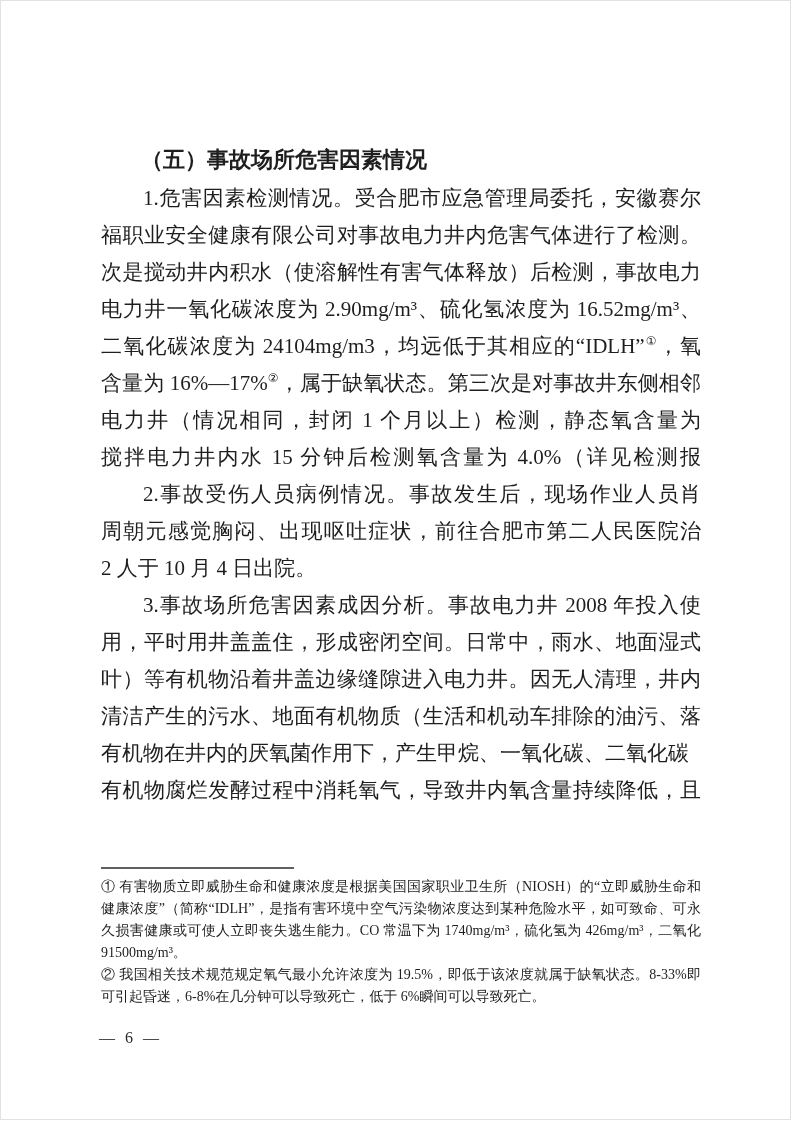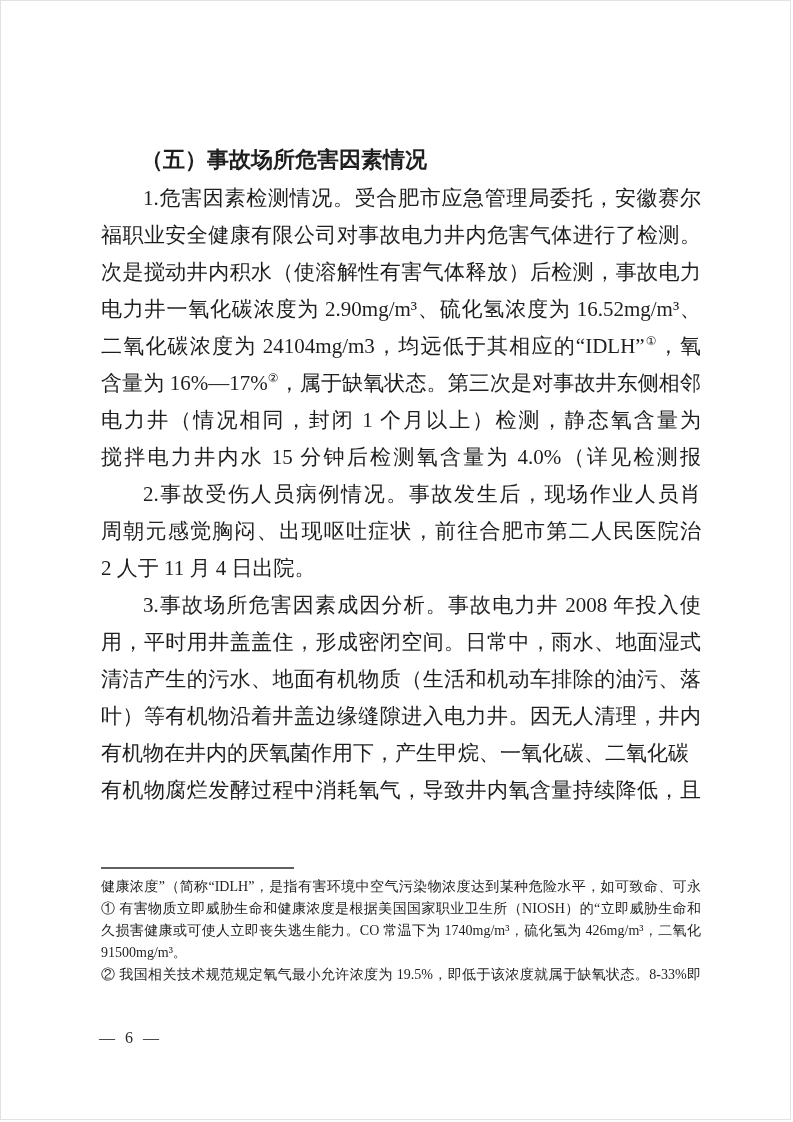"2 人于 11 月 4" div.line { text: 11 -> 10 }
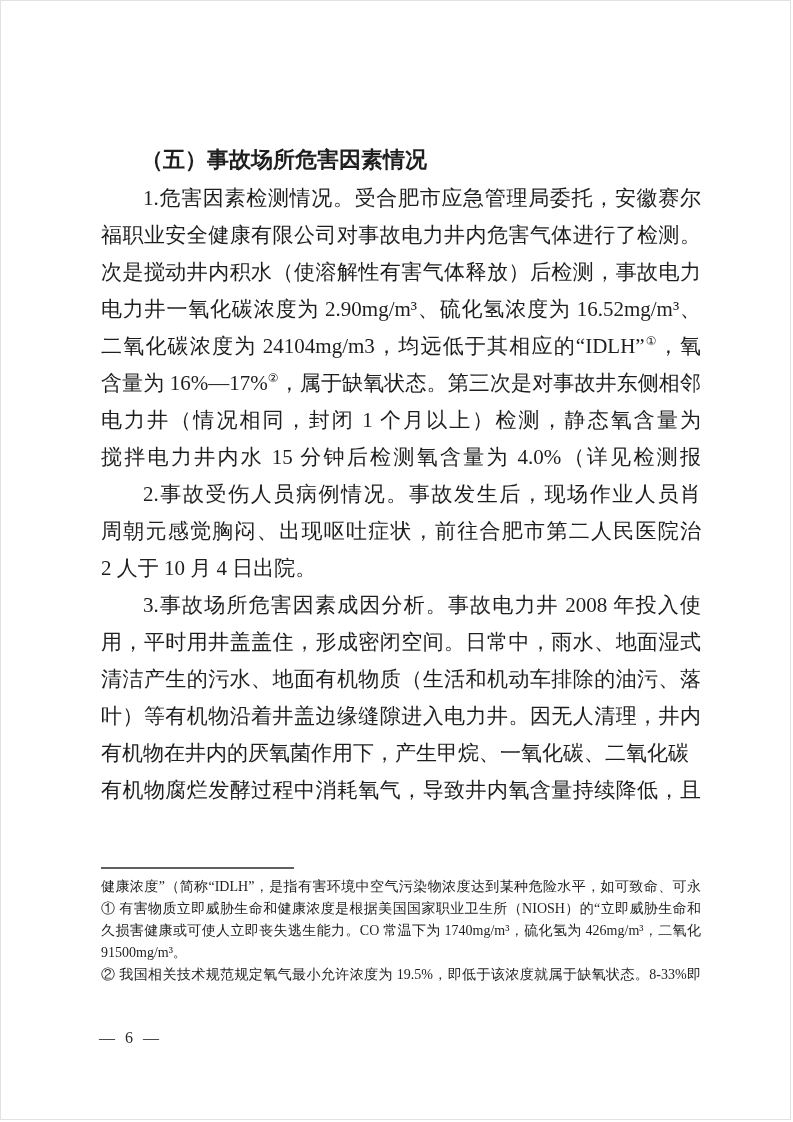"清洁产生的污水、地面有机物质（生活和机动车排除的油污、落" div.line { order: before "叶）等有机物沿着井盖边缘缝隙进入电力井。因无人清理，井内" -> after "叶）等有机物沿着井盖边缘缝隙进入电力井。因无人清理，井内" }
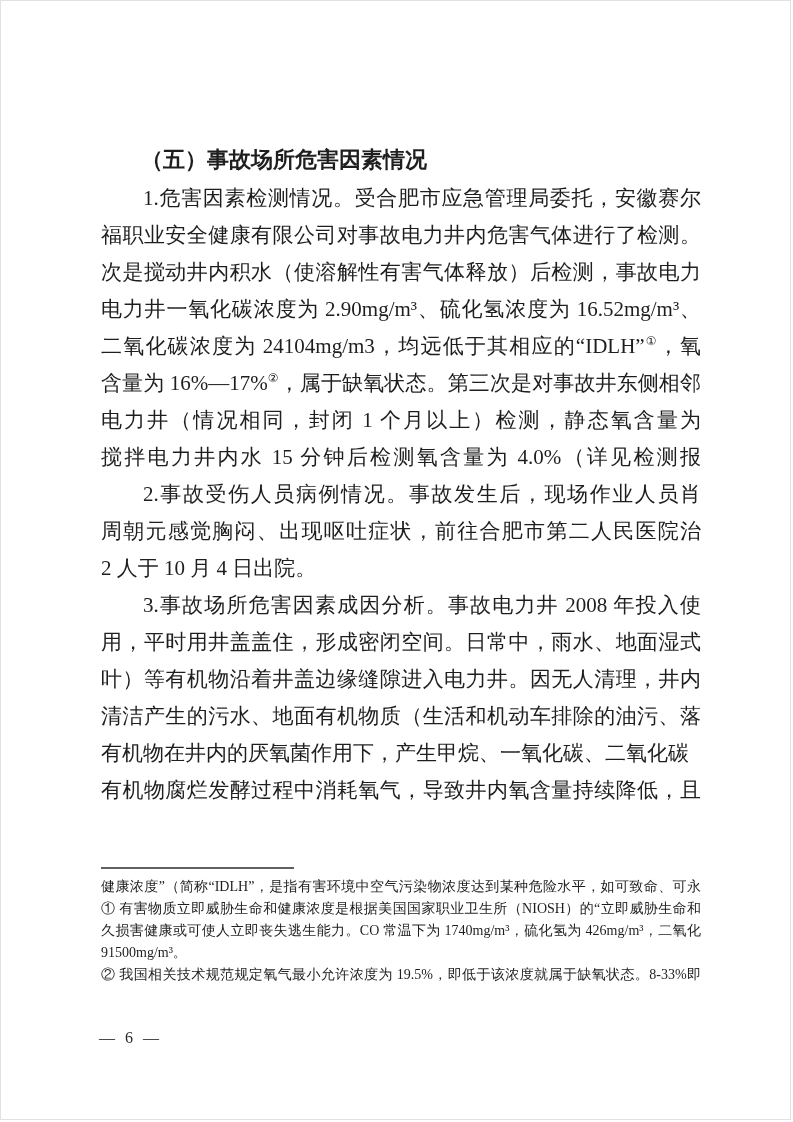"健康浓度”（简称“IDLH”，是指有害环境中空气污染物浓度达到某种危险水平，如可" div.line { order: before "① 有害物质立即威胁生命和健康浓度是根据美国国家职业卫生所（NIOSH）的“立即威胁生命和" -> after "① 有害物质立即威胁生命和健康浓度是根据美国国家职业卫生所（NIOSH）的“立即威胁生命和" }
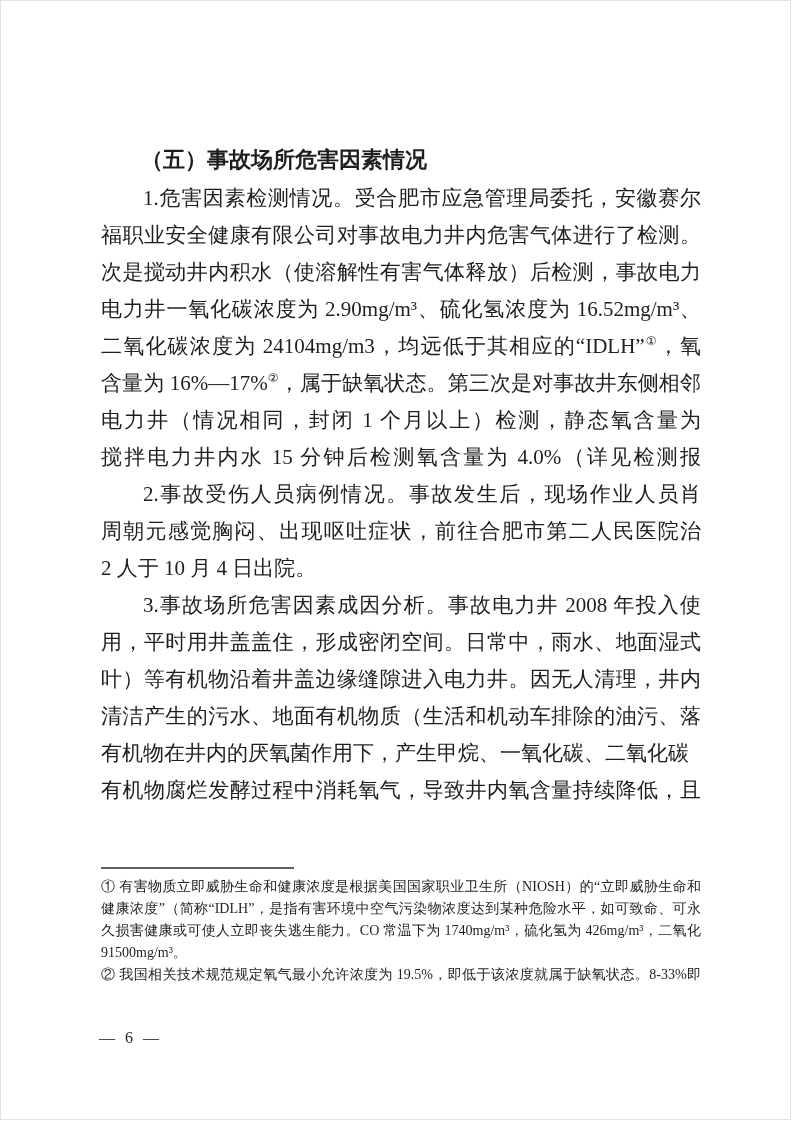"可引起昏迷，6-8%在几分钟可以导致死亡，低于 6%瞬间可以导致死亡。" div.line { html: none -> <div>可引起昏迷，6-8%在几分钟可以导致死亡，低于 6%瞬间可以导致死亡。</div> }
